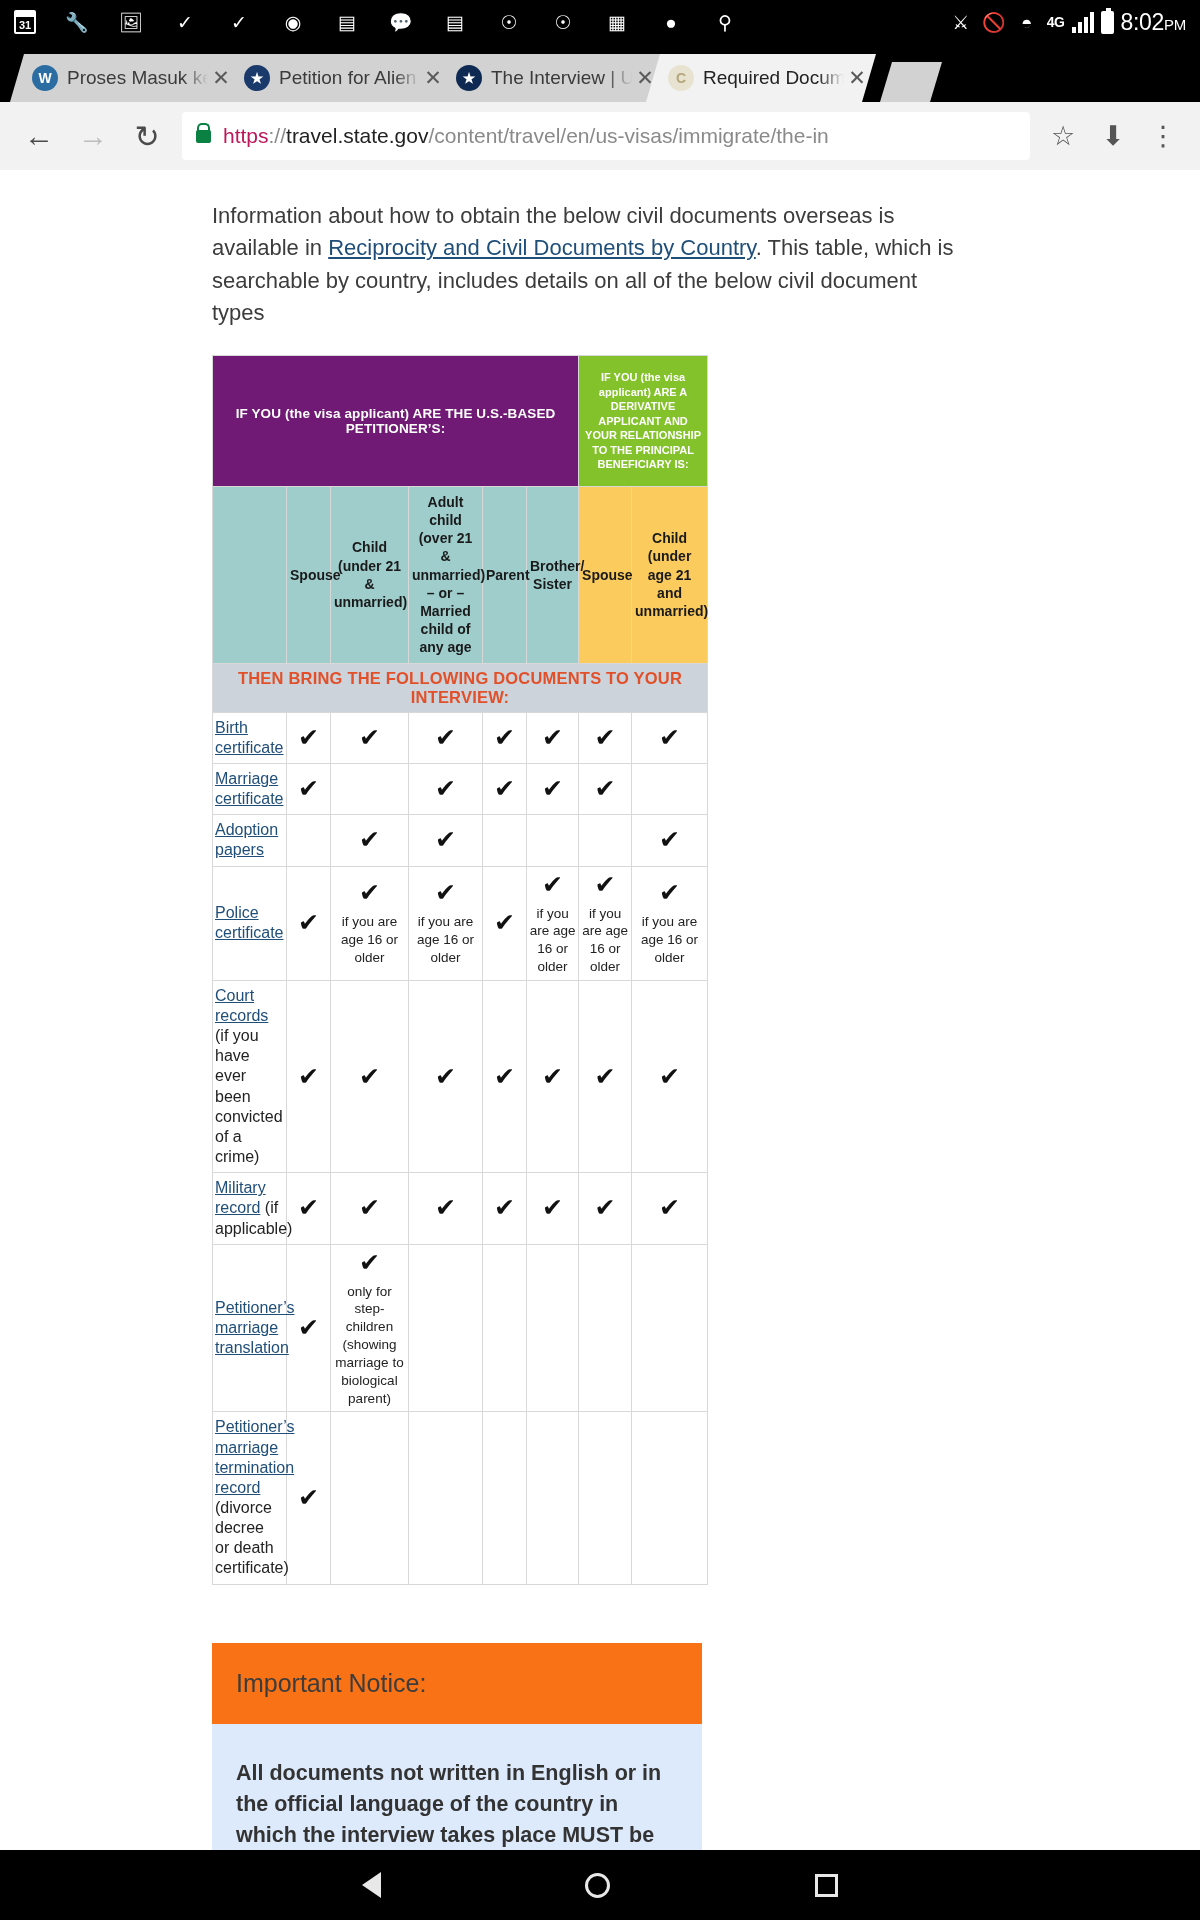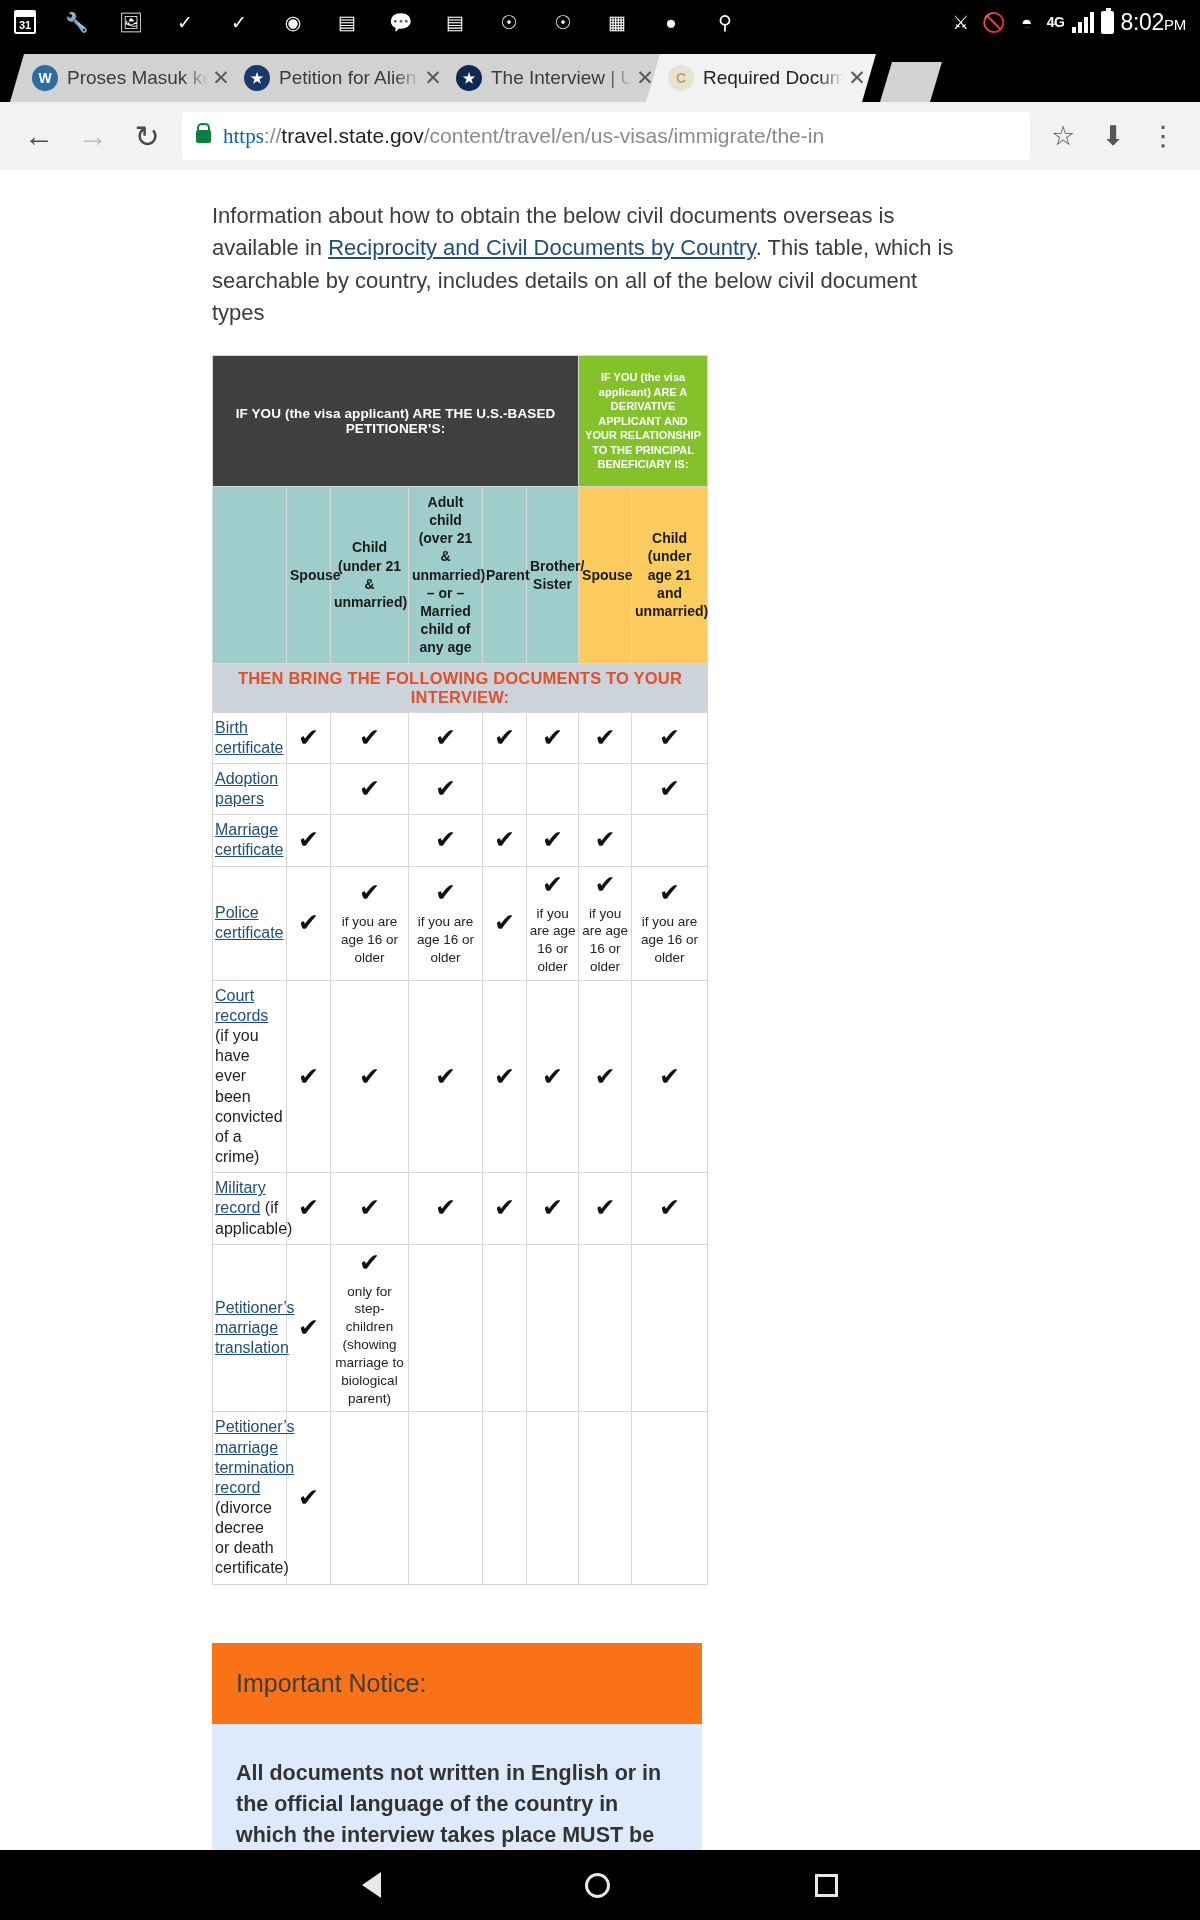"https" .u-scheme { color: #0369a1 -> #be185d; font-family: Liberation Serif, serif -> none }
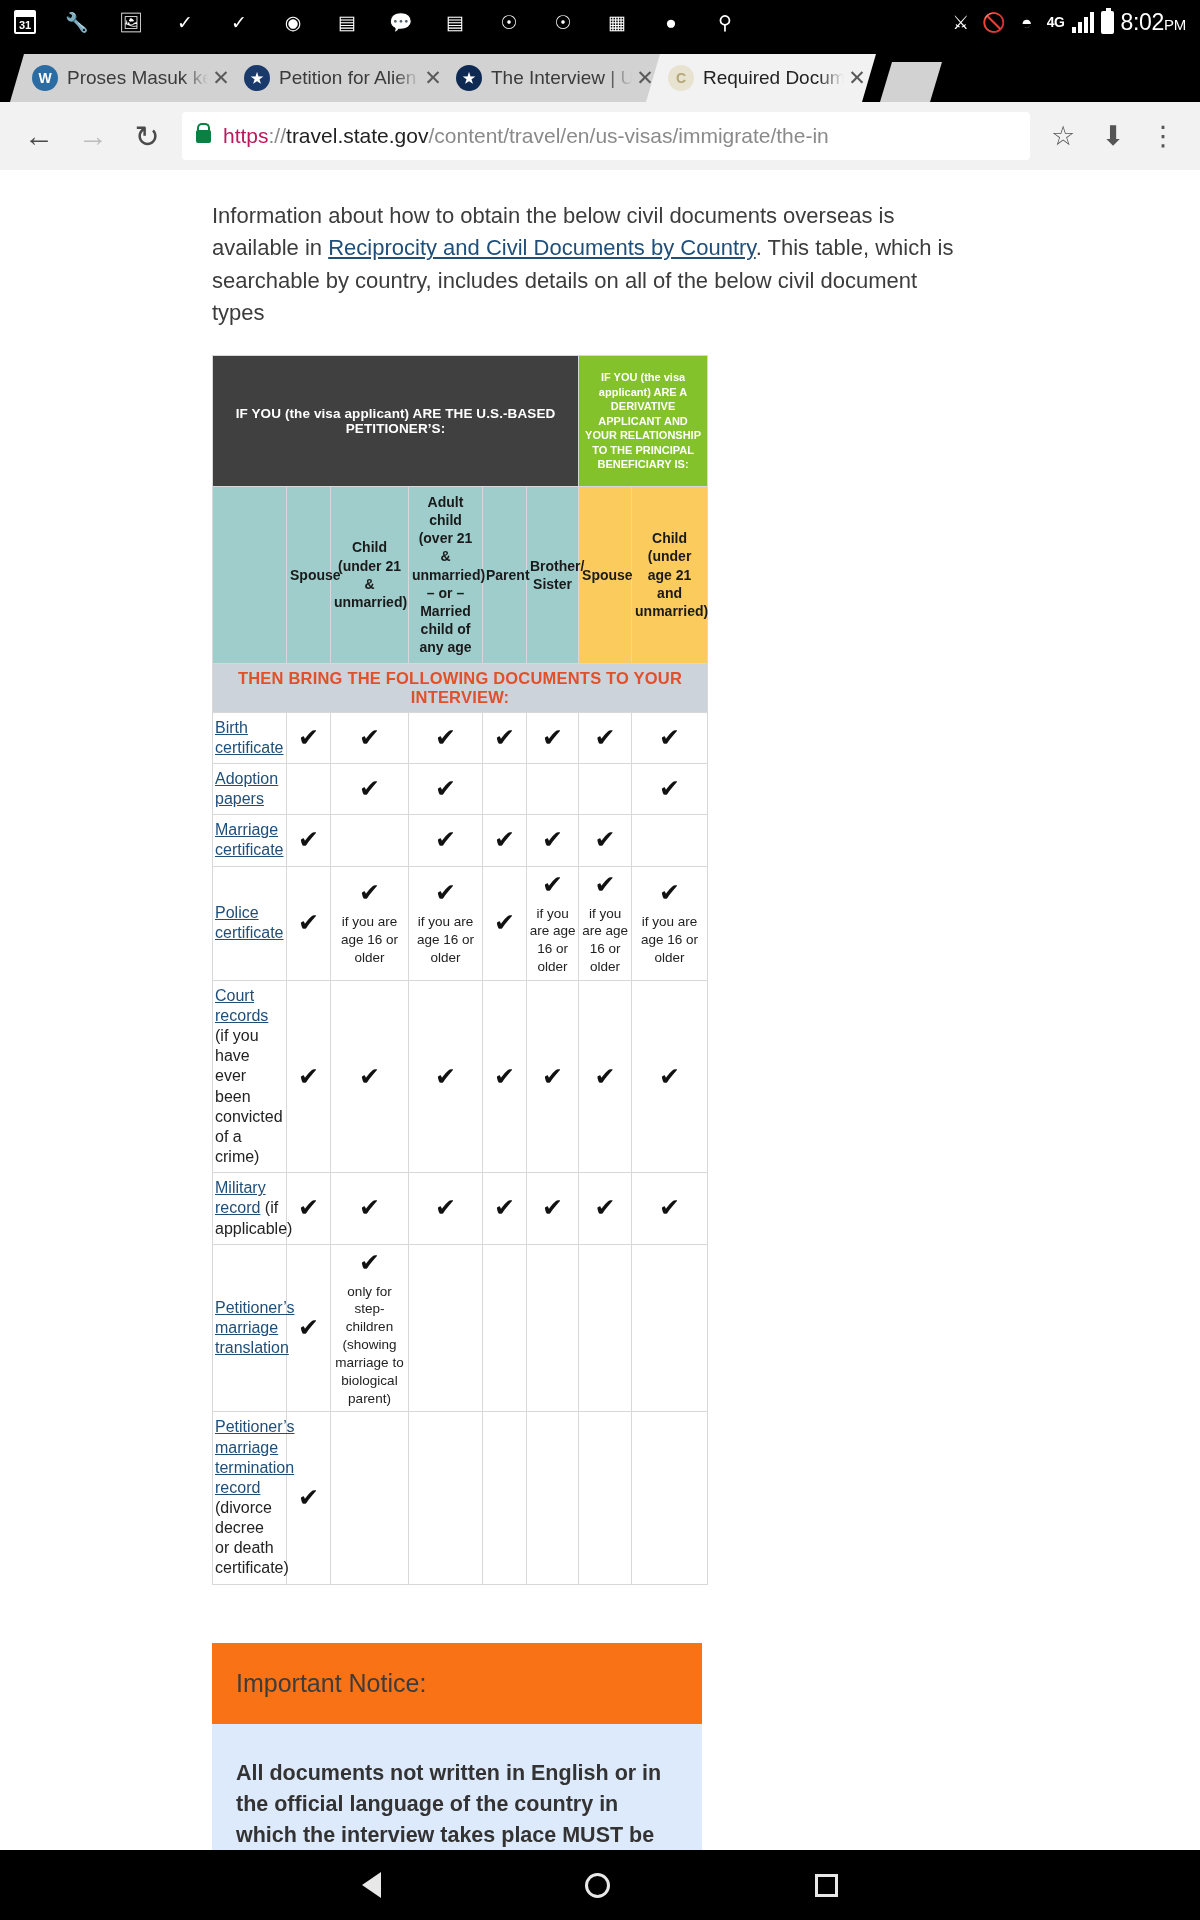"IF YOU (the visa applicant) ARE THE" .th-teal { background: #404040 -> #701a75 }
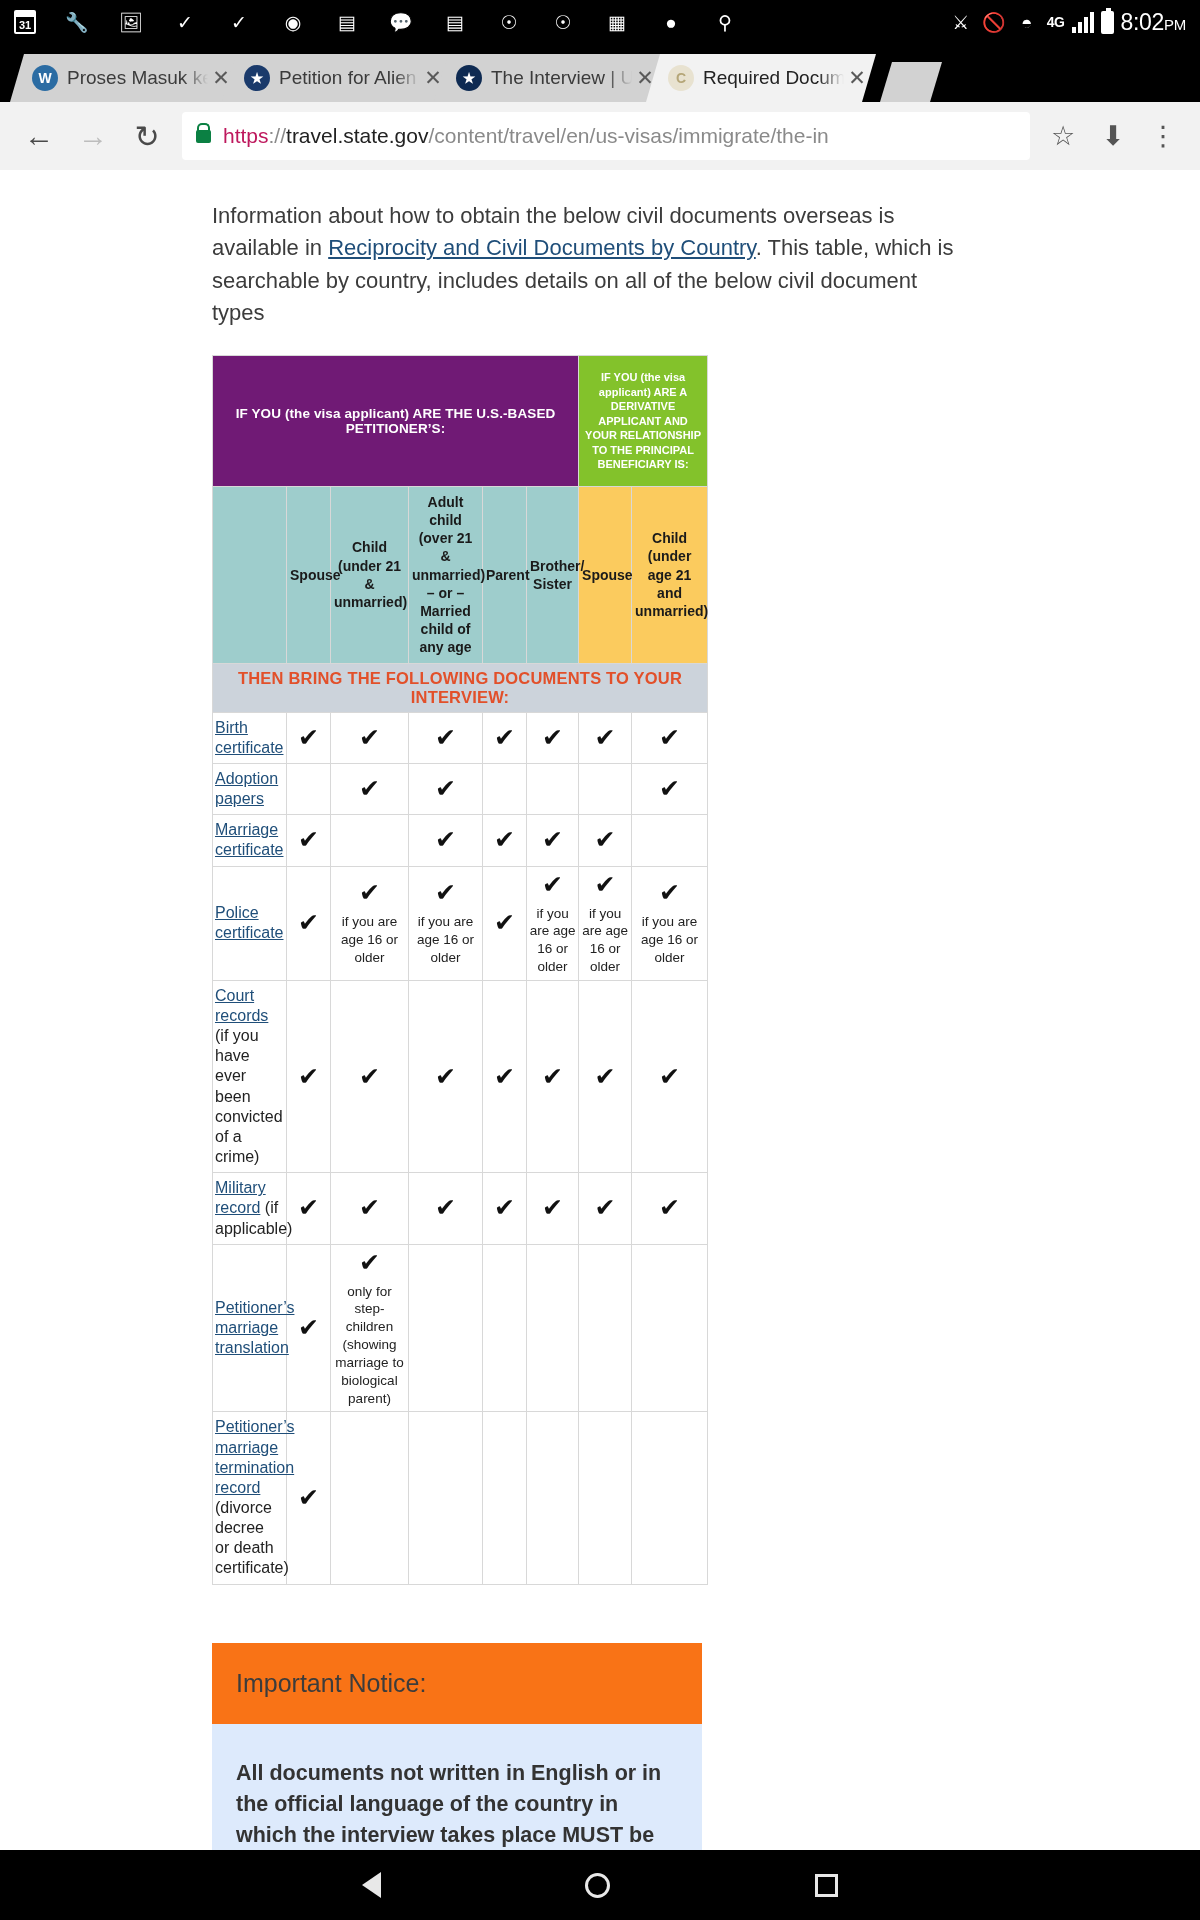"Adoption papers" tr { order: before "Marriage certificate" -> after "Marriage certificate" }
